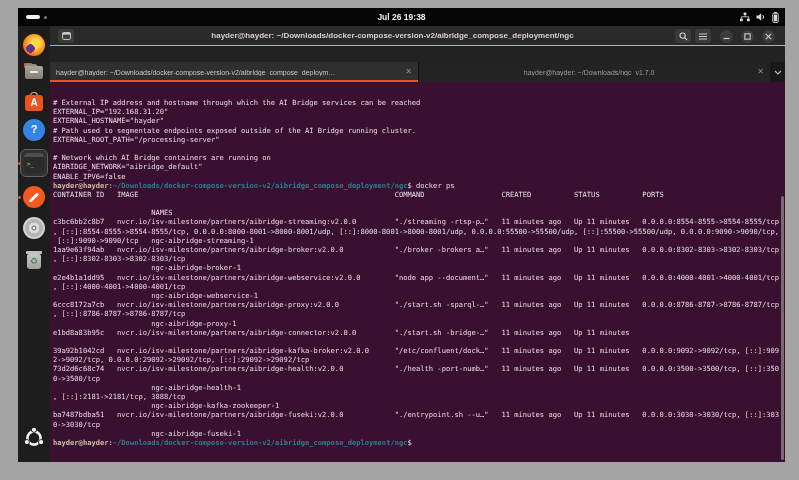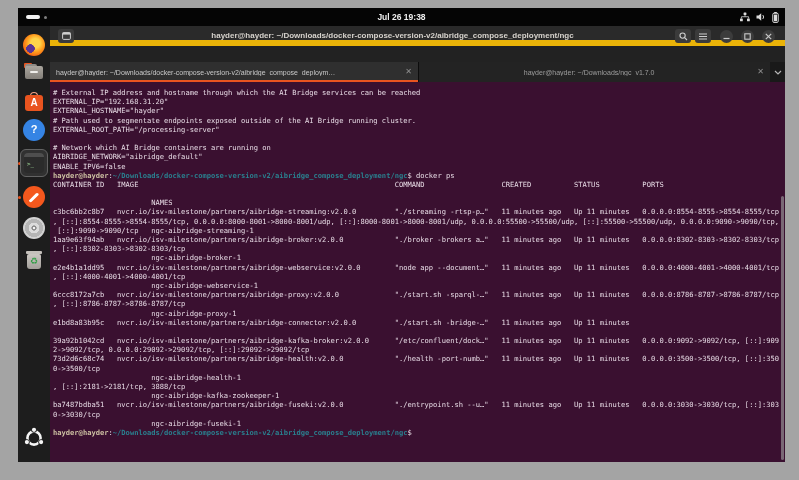"hayder@hayder:" .hdr { border-bottom: 6px solid #eab308 -> 1px solid #eab308 }
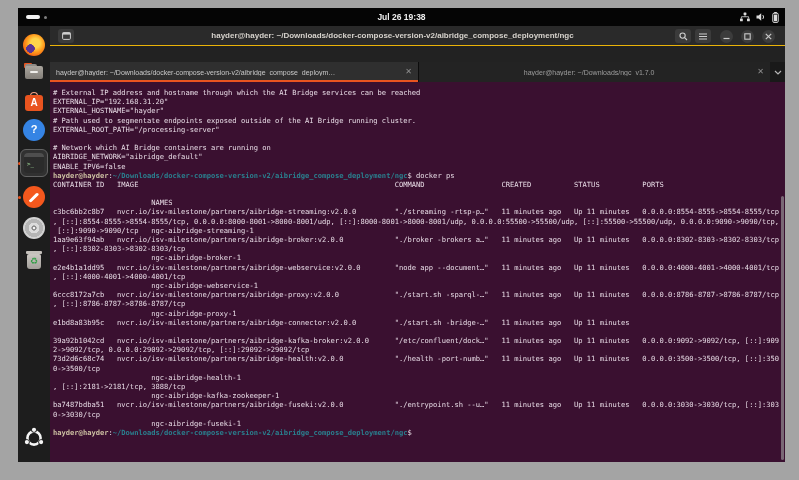"# External IP address and" .termbody { padding: 6px 0 0 3px -> 16px 0 0 3px }
